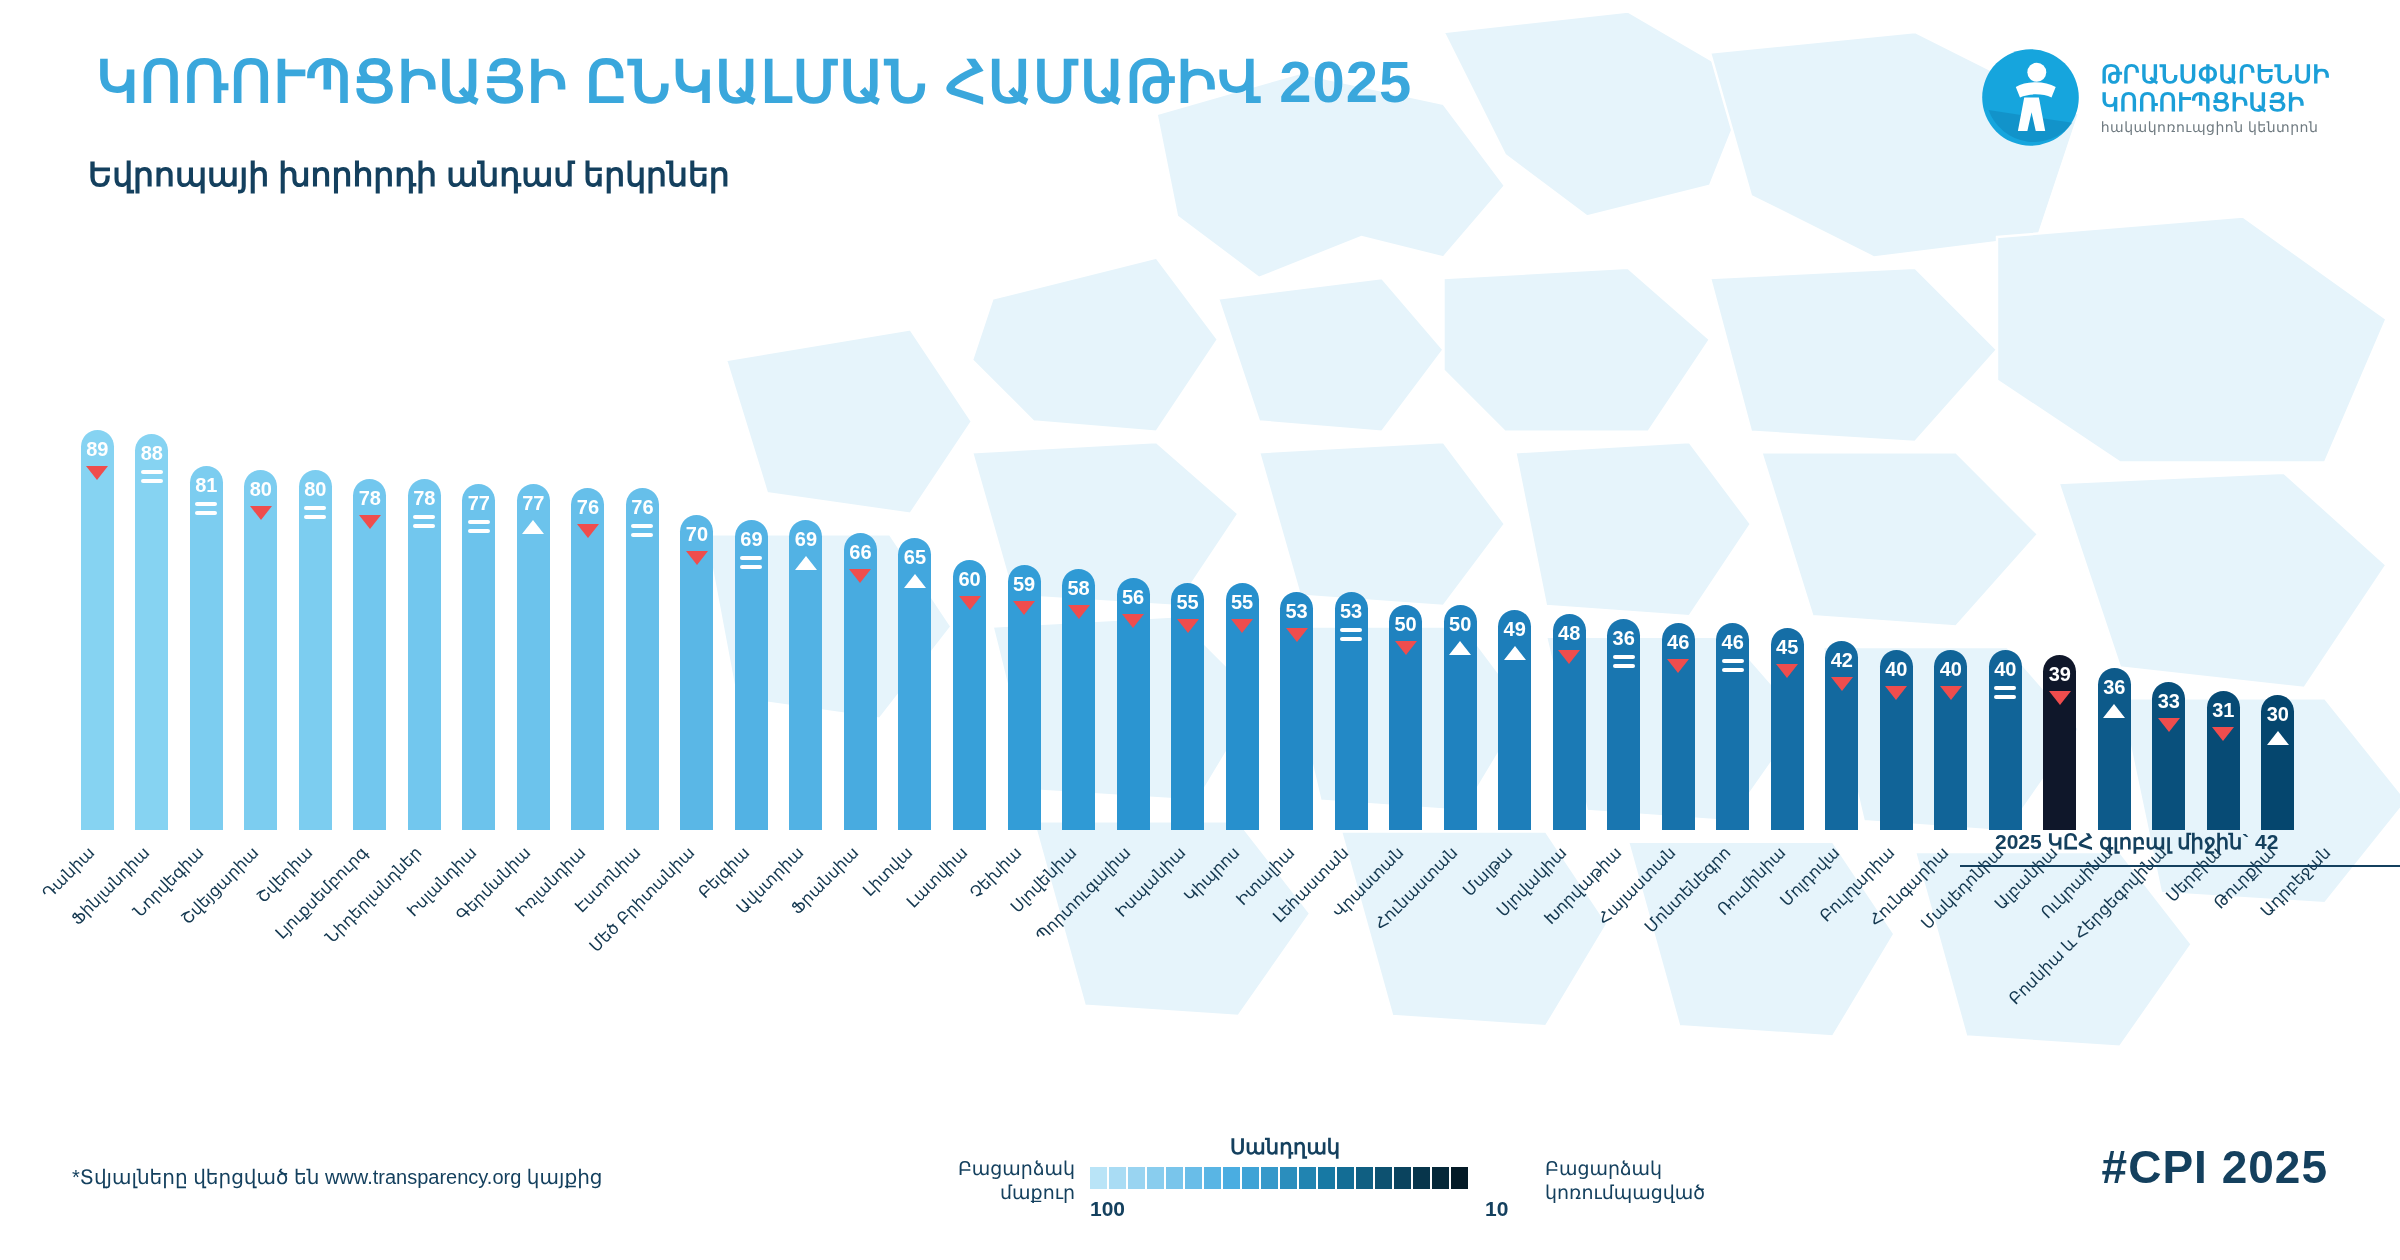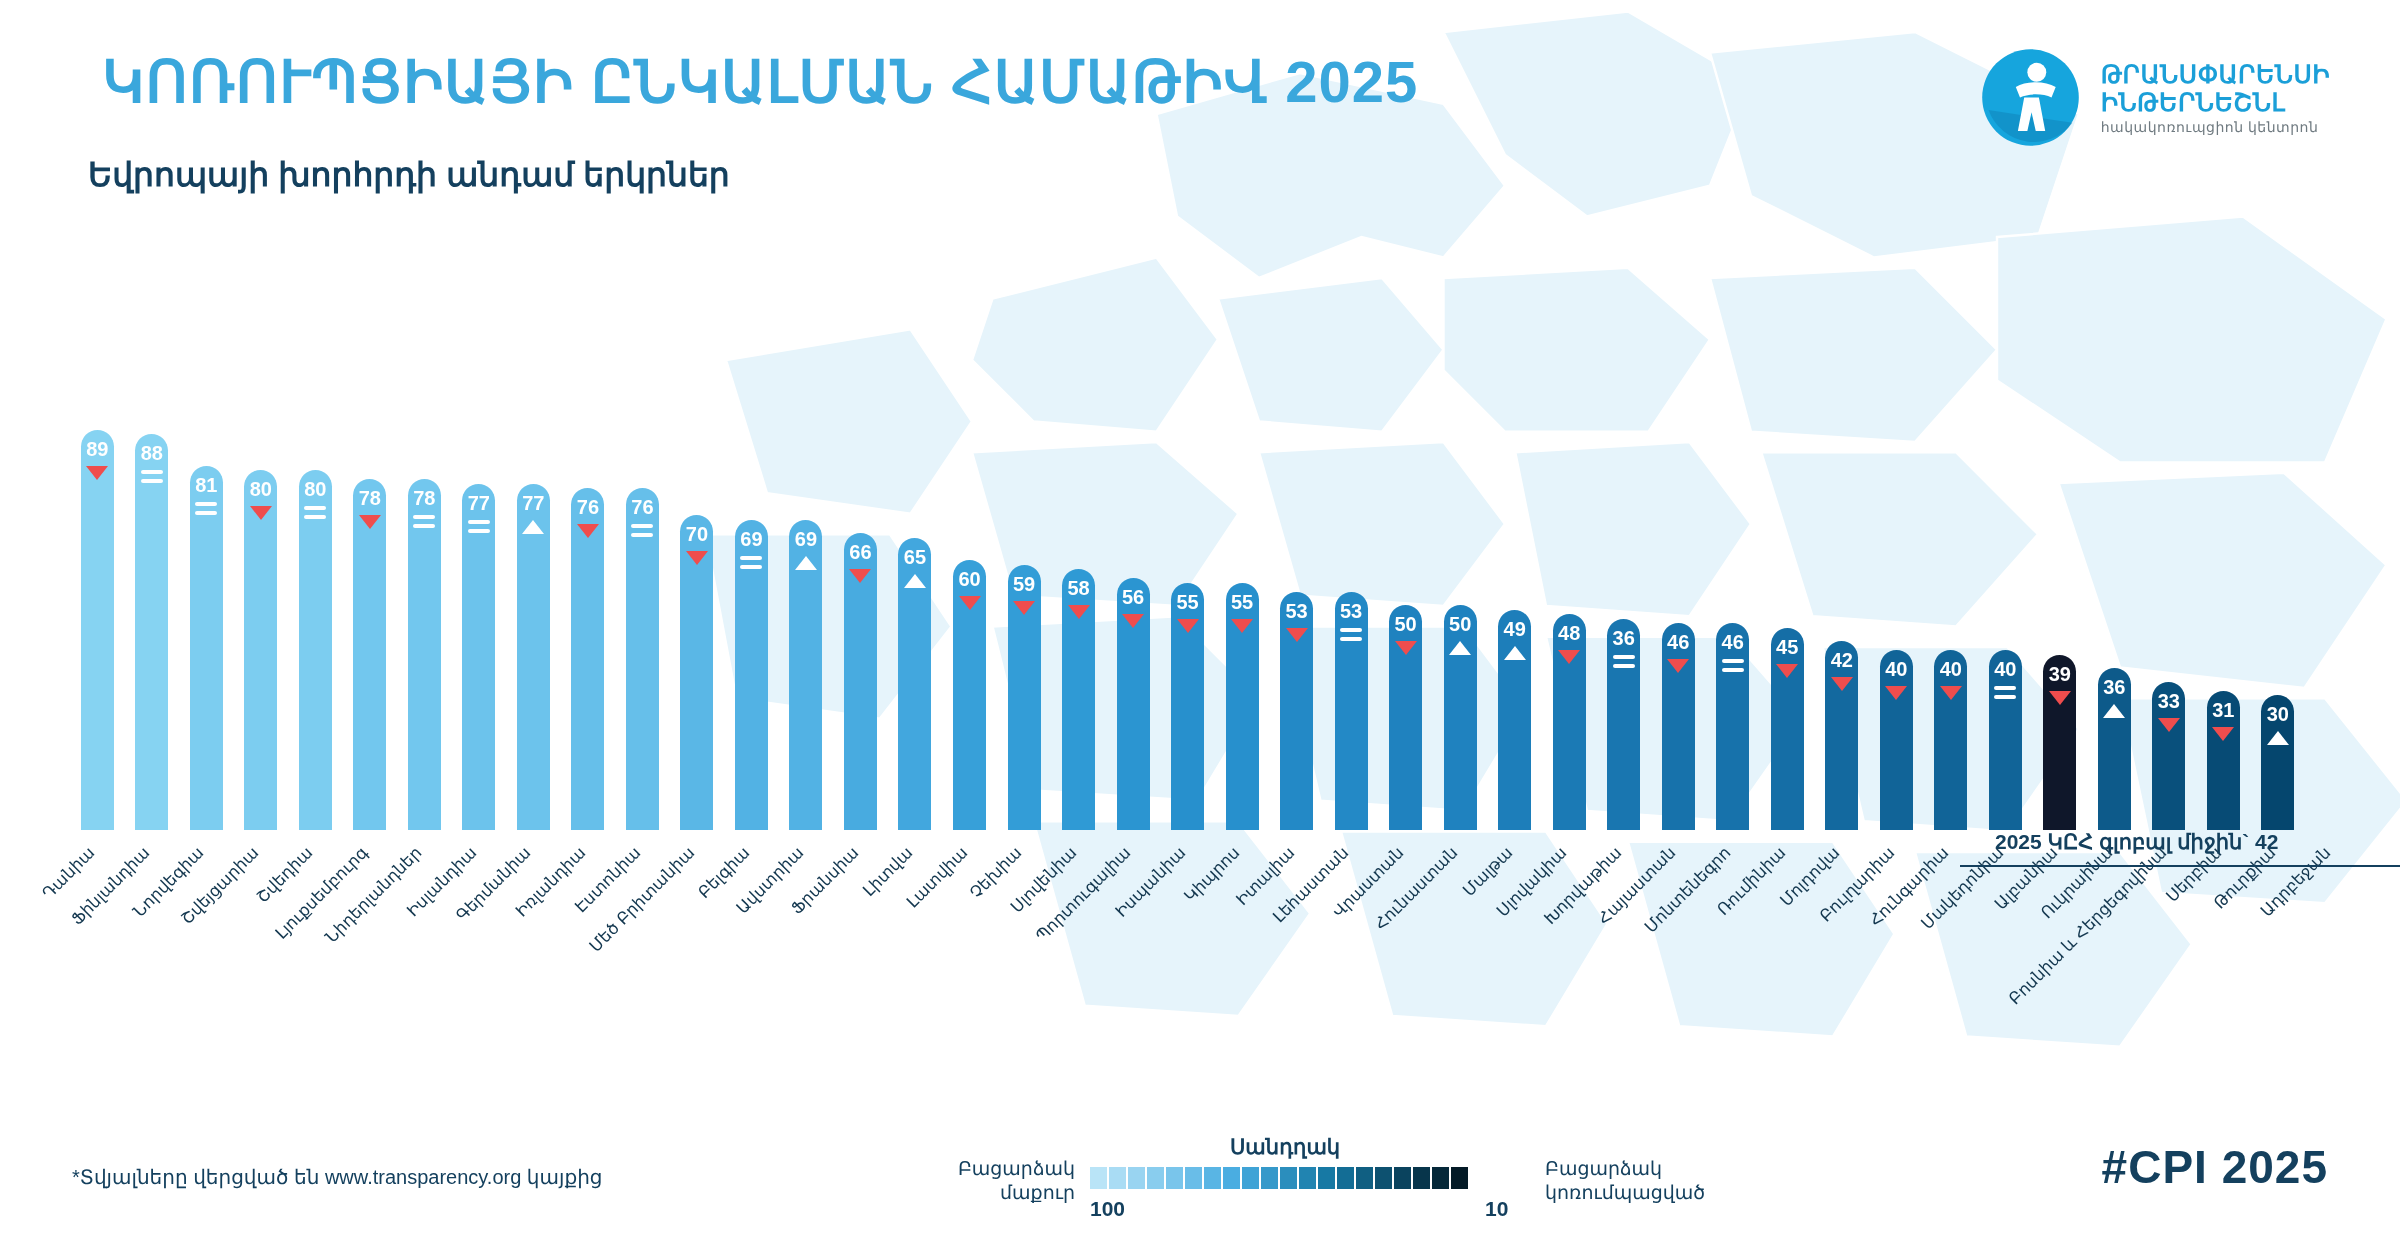"ԿՈՌՈՒՊՑԻԱՅԻ ԸՆԿԱԼՄԱՆ ՀԱՄԱԹԻՎ 2025" .title { left: 102px -> 96px }
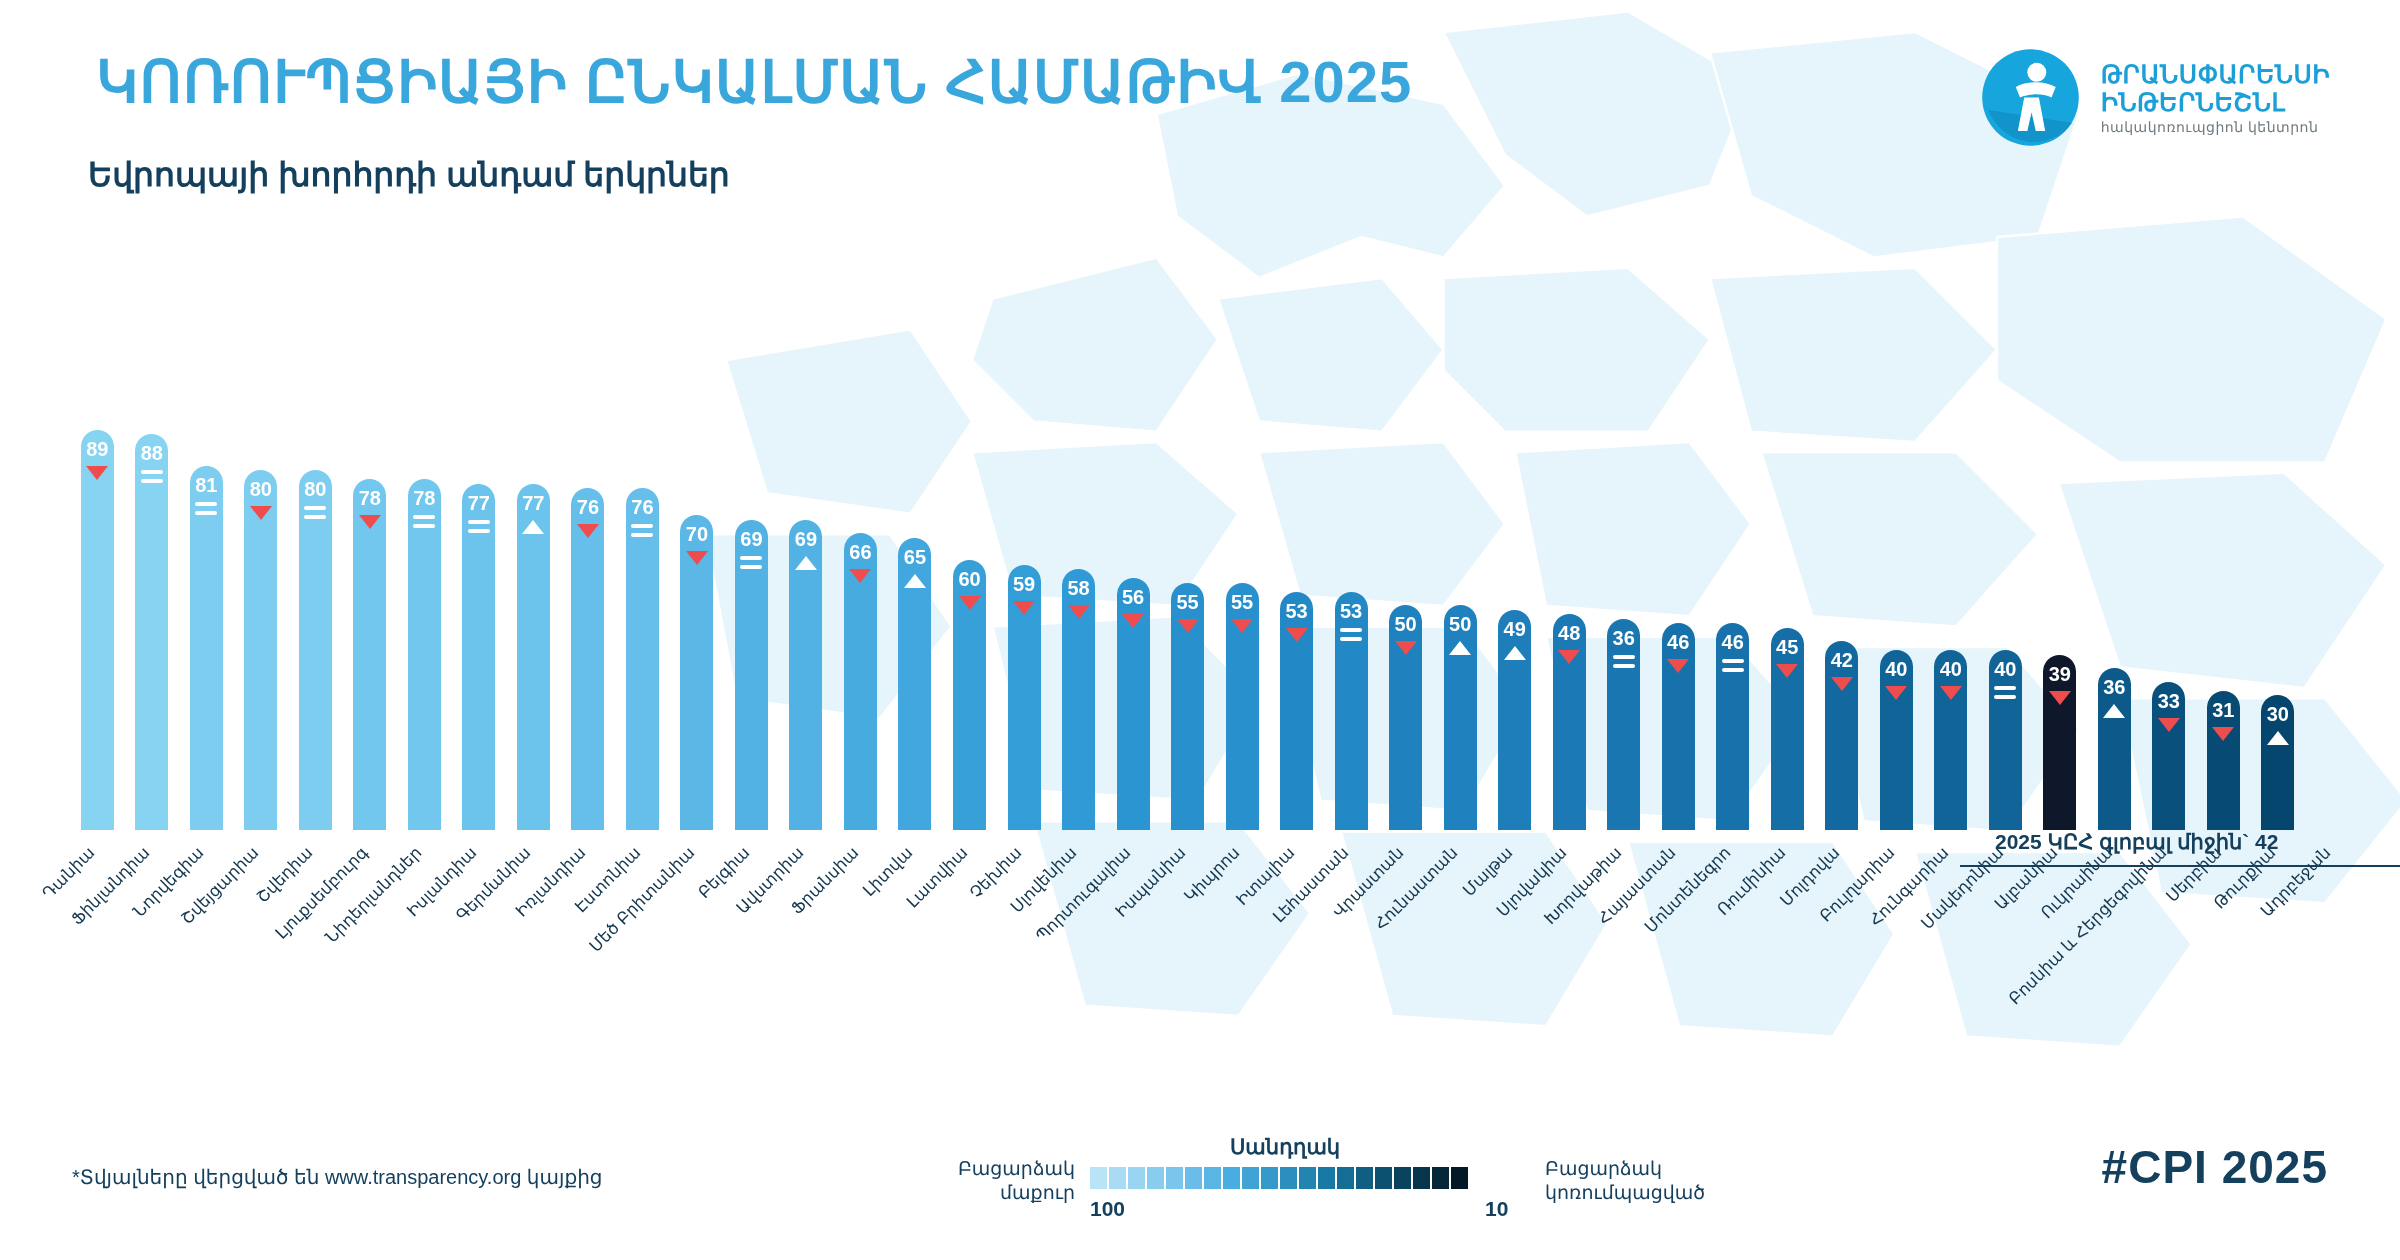"ԻՆԹԵՐՆԵՇՆԼ" div.logo-l2 { text: ԻՆԹԵՐՆԵՇՆԼ -> ԿՈՌՈՒՊՑԻԱՅԻ }
